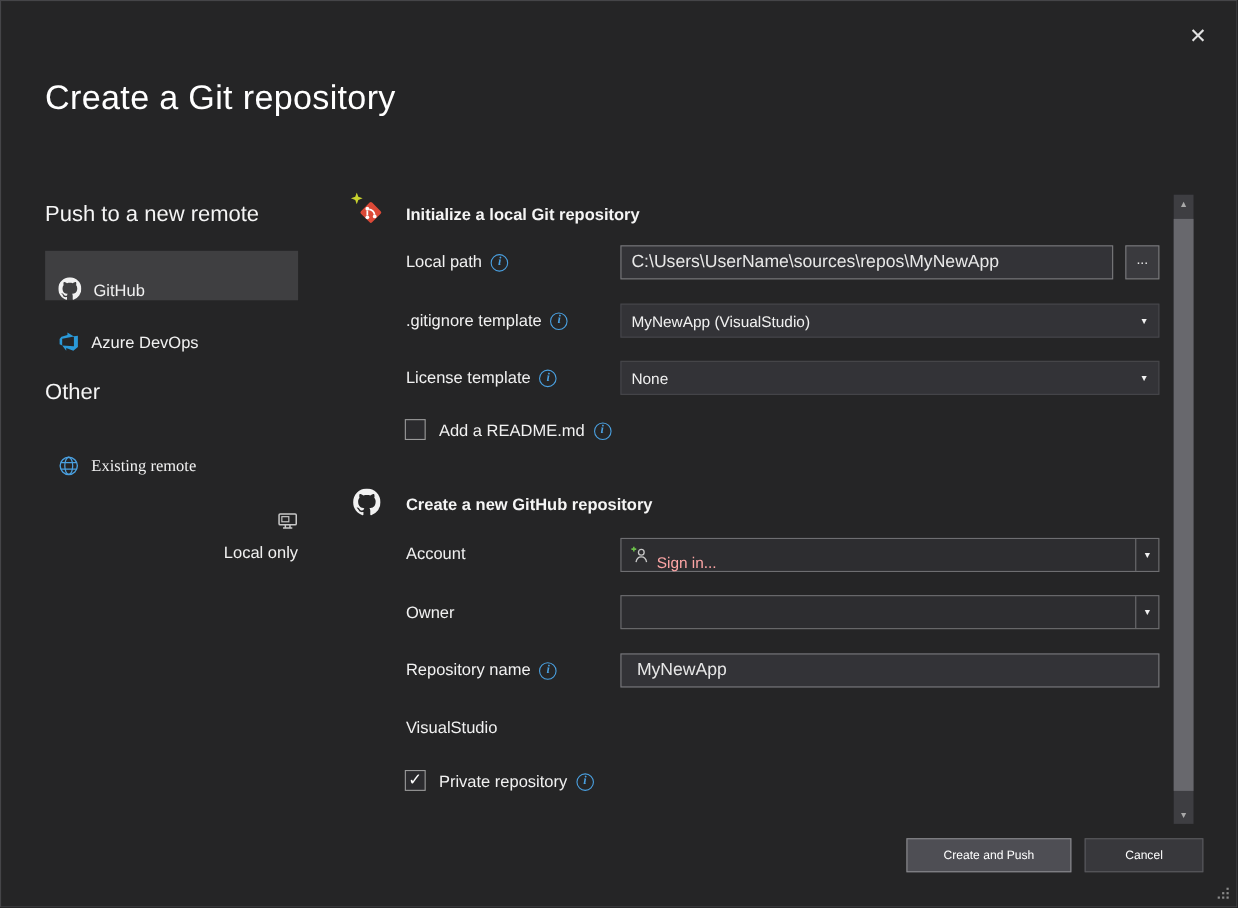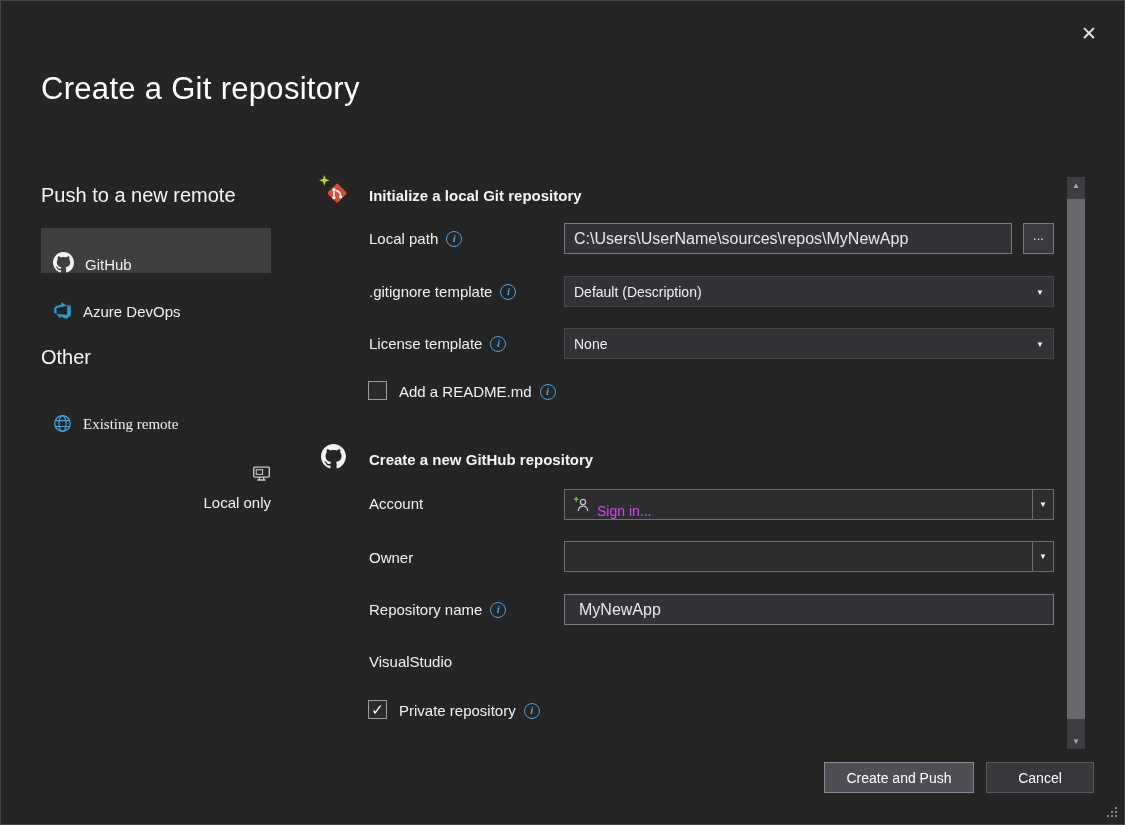"Default (Description)" span { text: Default (Description -> MyNewApp (VisualStudio }
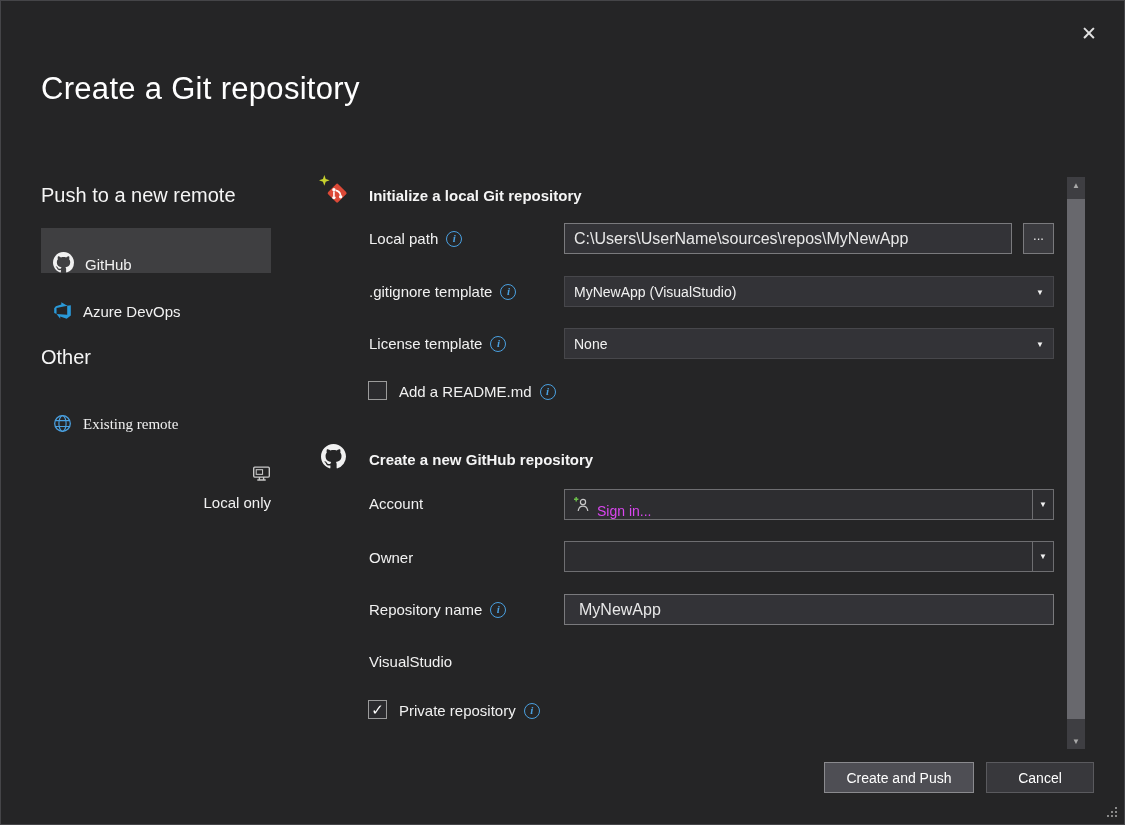"Sign in..." .ghost { color: #d946ef -> #fca5a5 }
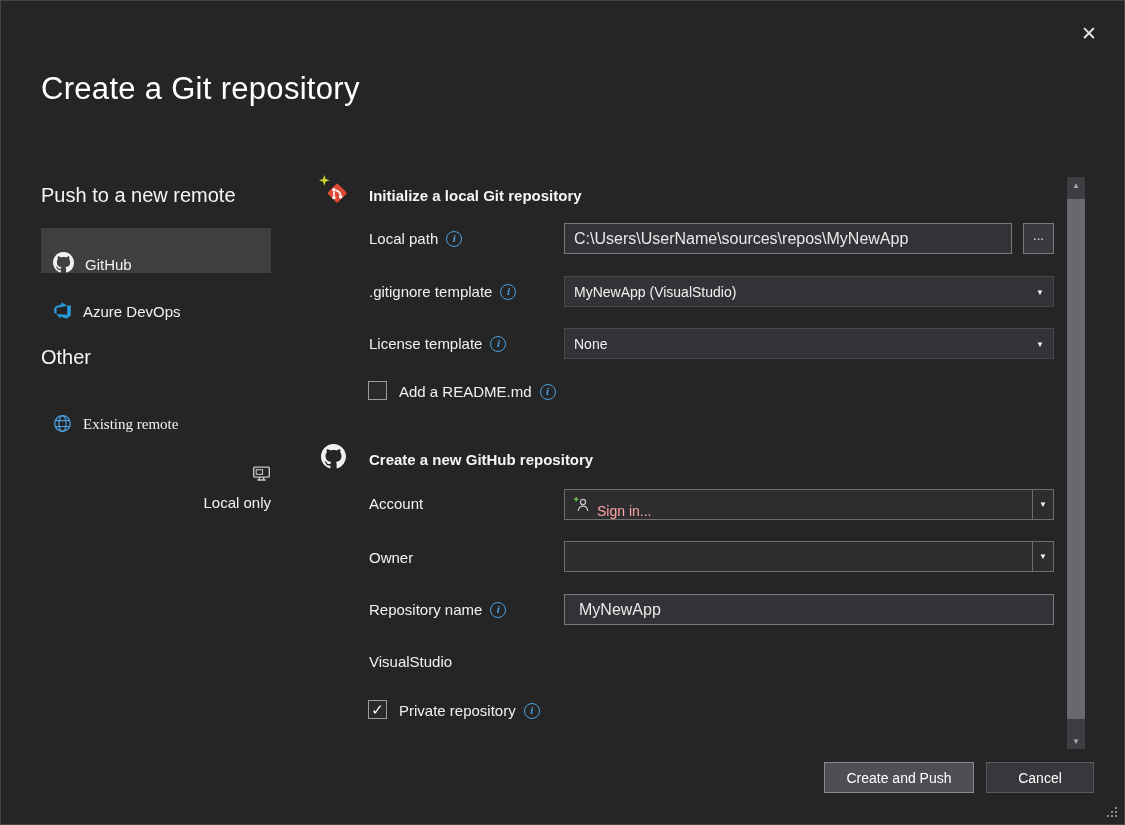"Create and Push" .btn { font-size: 14px -> 11px }
